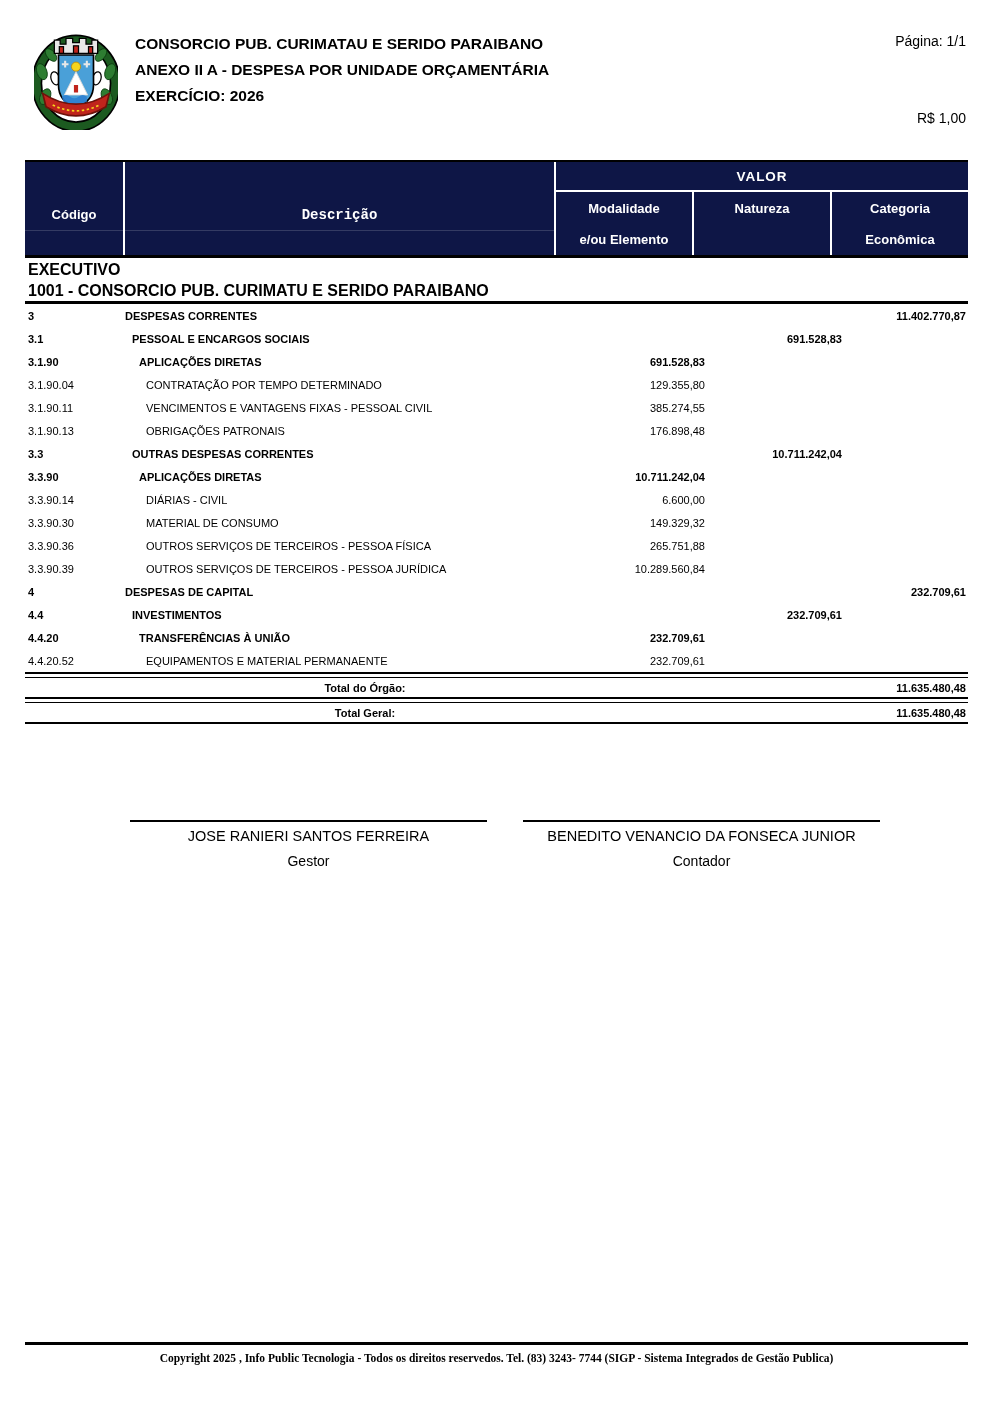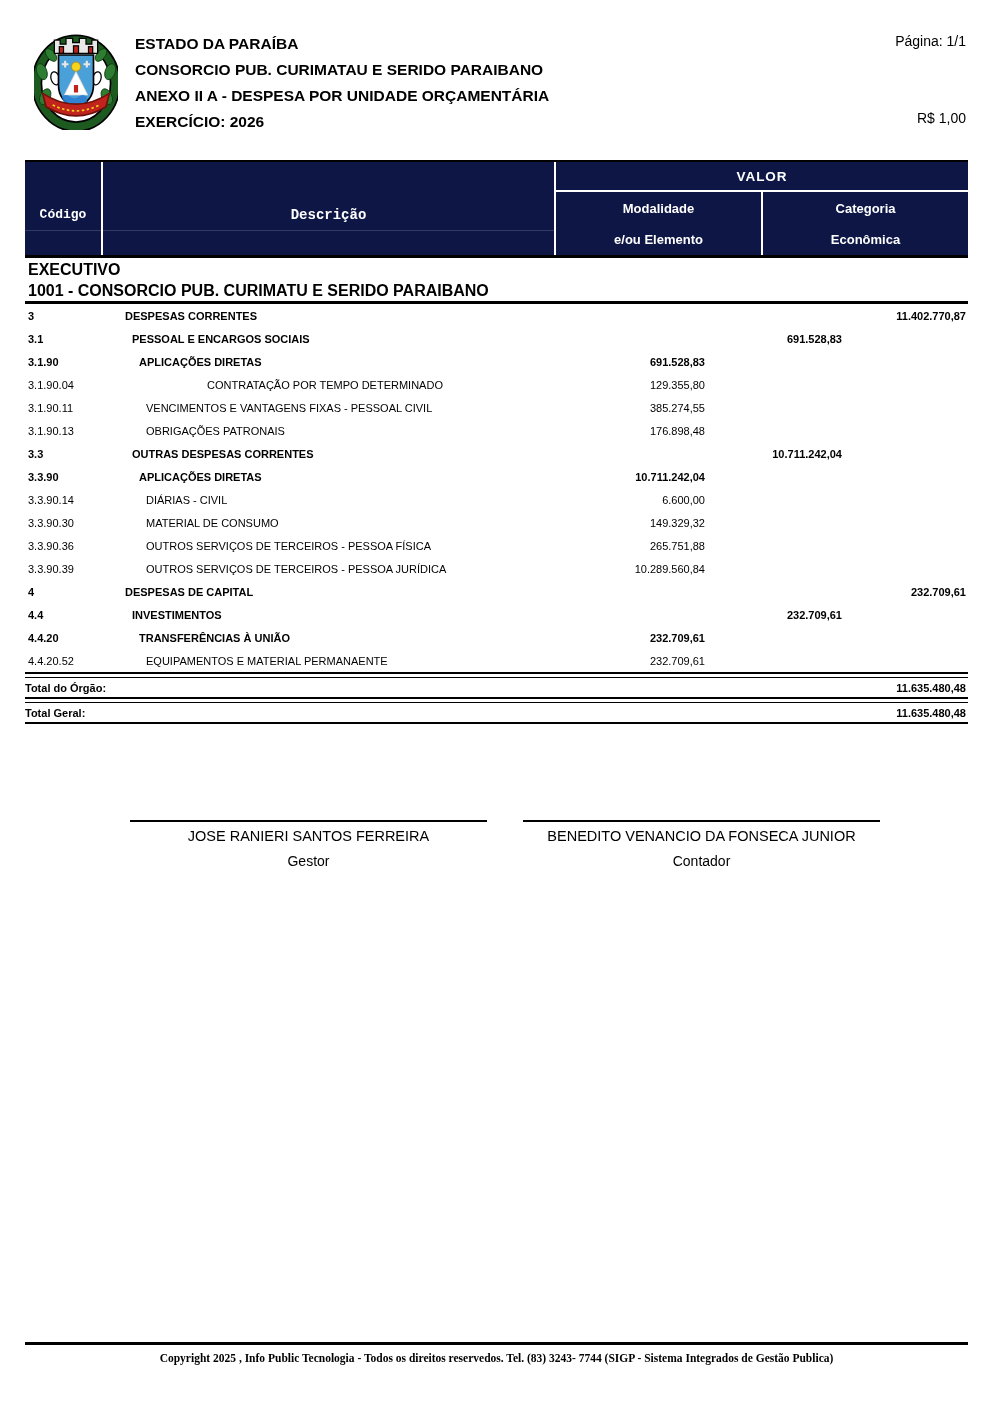"ESTADO DA PARAÍBA" div { html: <div>ESTADO DA PARAÍBA</div> -> none }
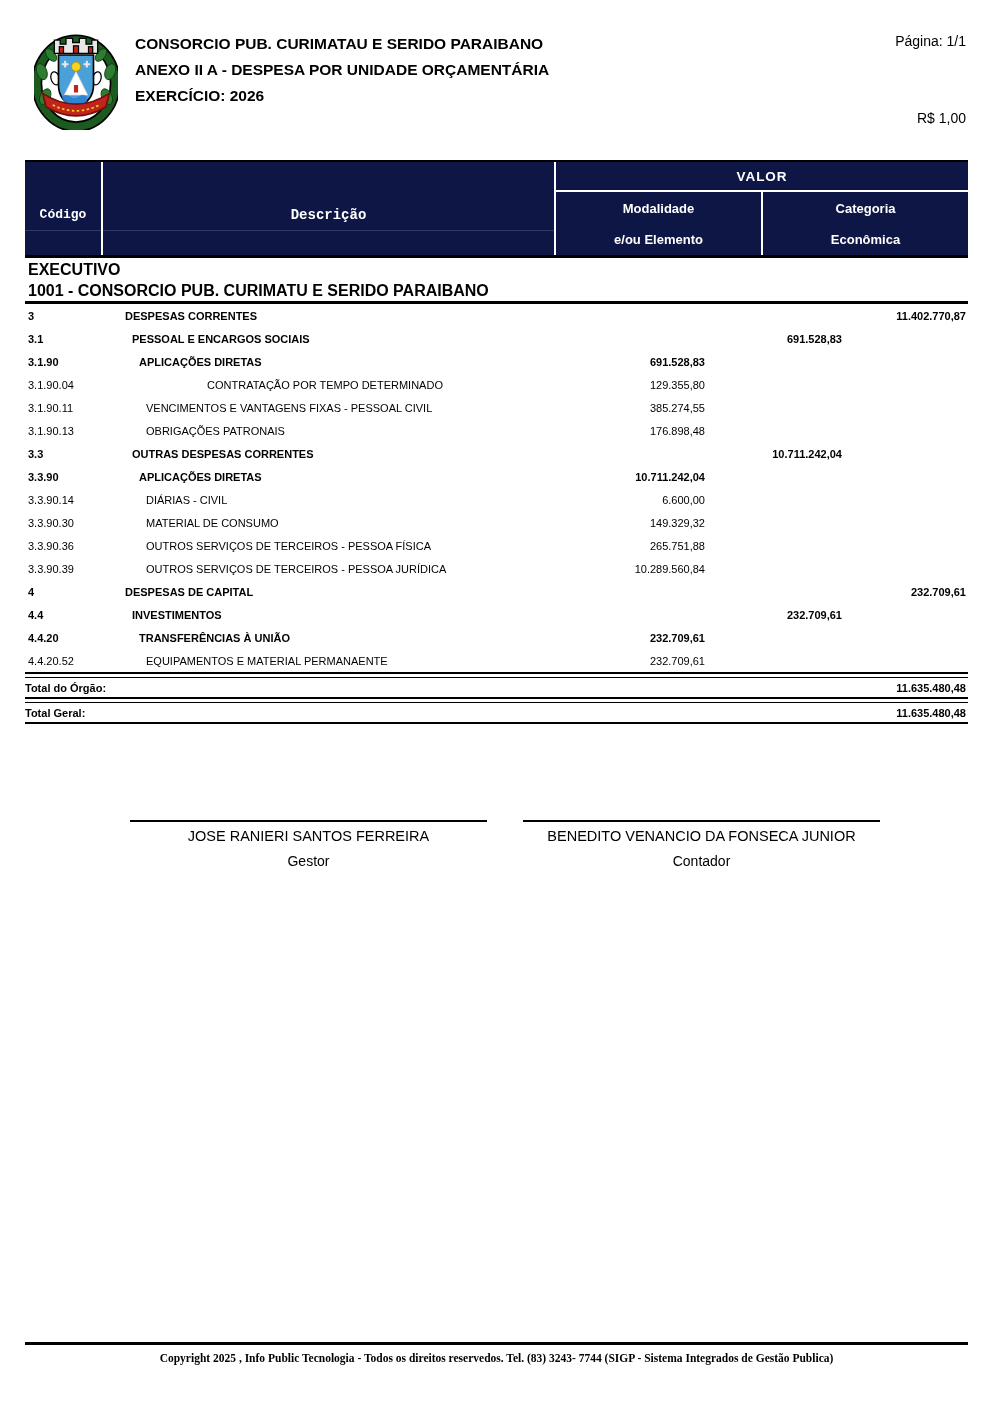"Código" .th-codigo { font-family: Liberation Mono, monospace -> none; width: 78px -> 100px }
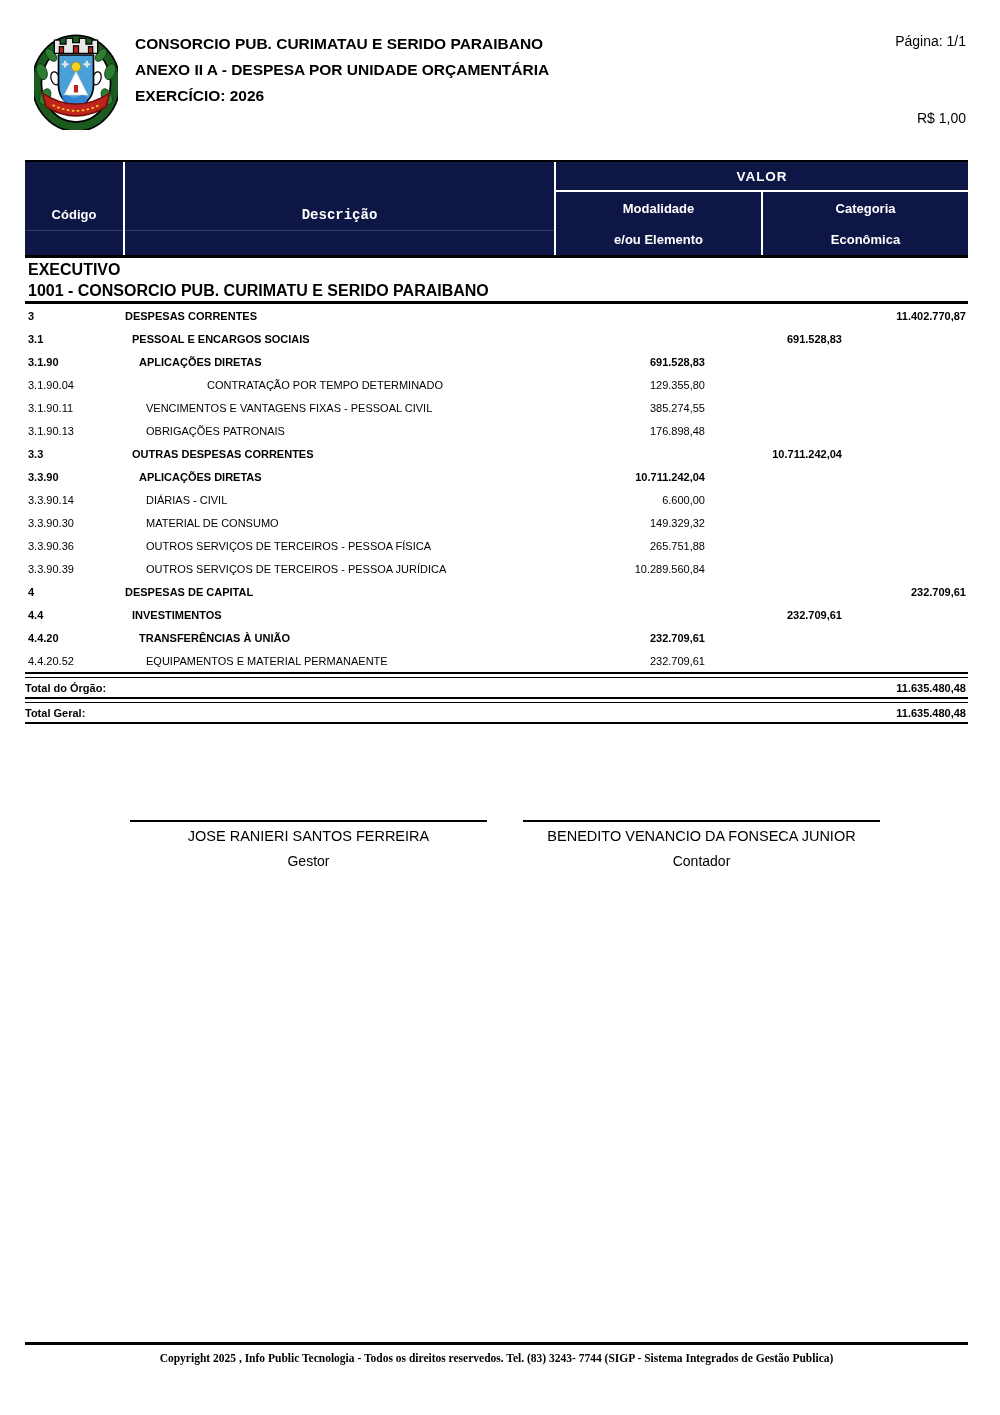"Natureza" div.th-sub { html: none -> <div> <span>Natureza</span> <span></span> </div> }
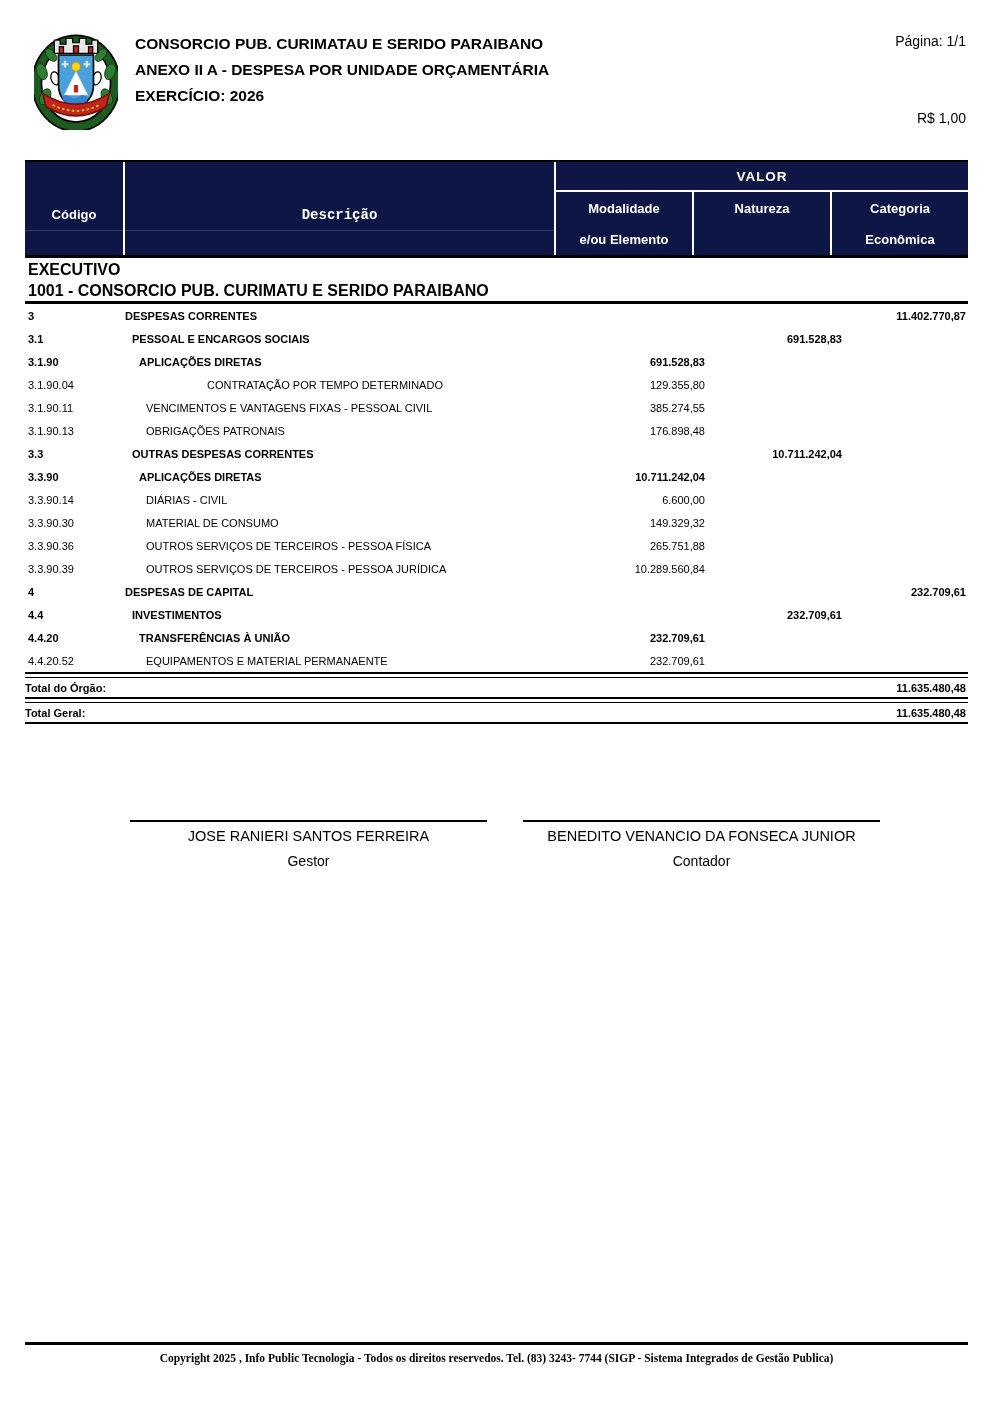"CONTRATAÇÃO POR TEMPO DETERMINADO" div.c-desc { text-align: center -> none }
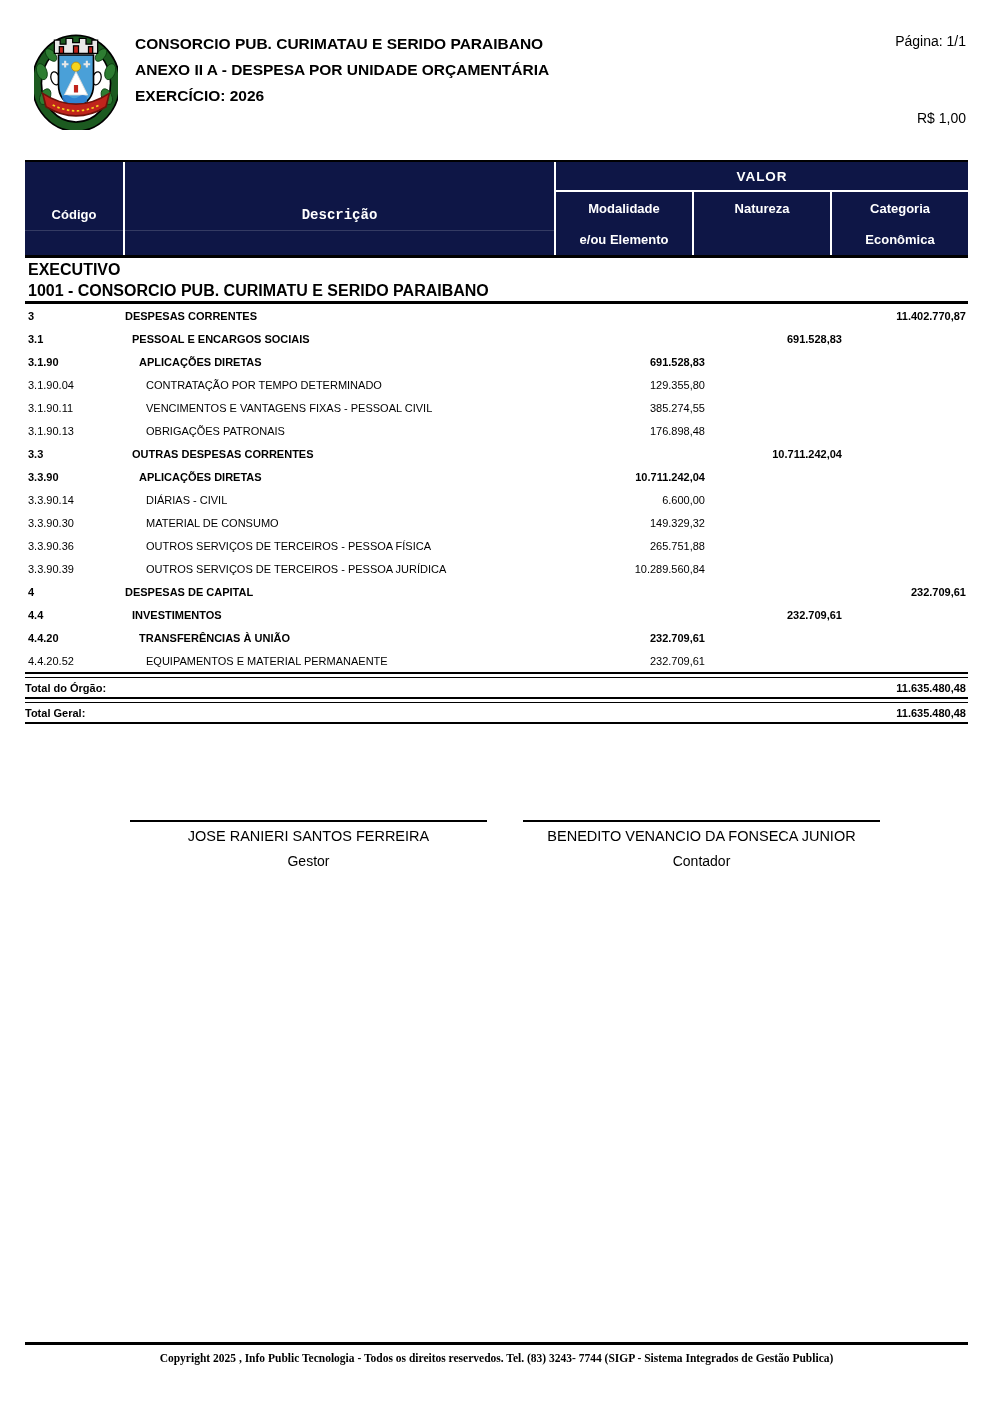"Total do Órgão:" .t-label { text-align: left -> center }
